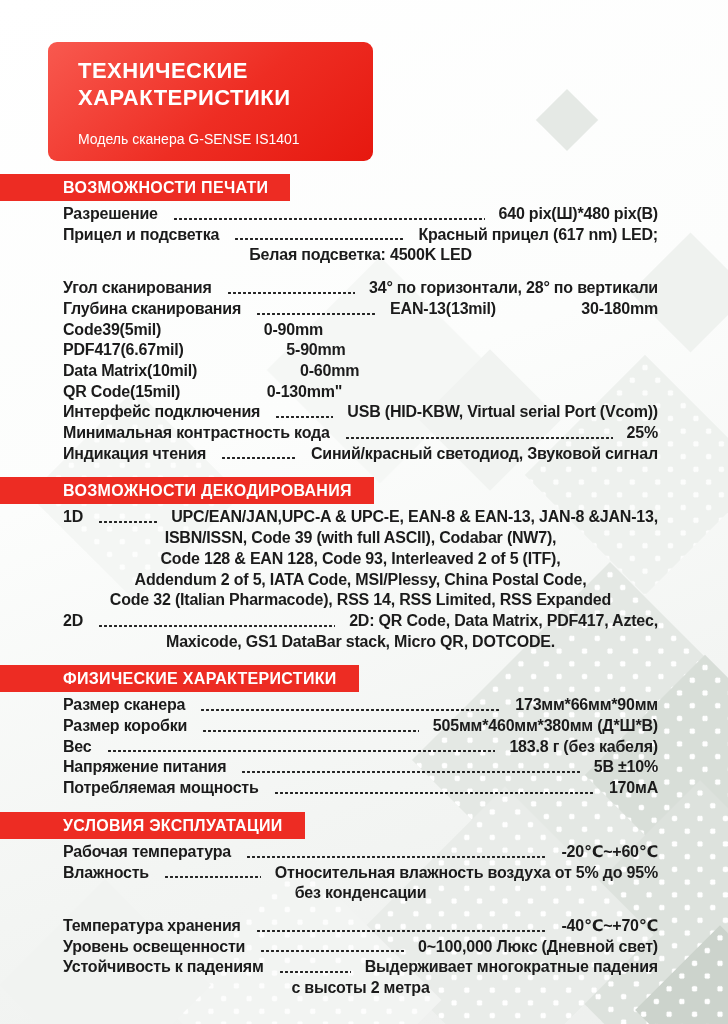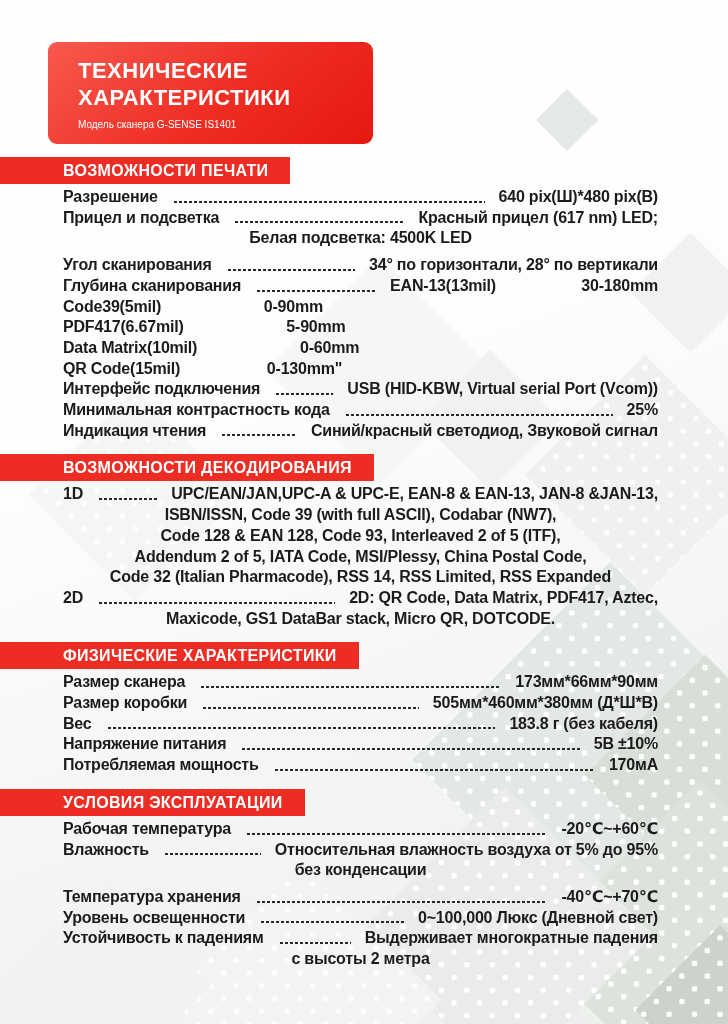"Модель сканера G-SENSE IS1401" .badge-sub { font-size: 10px -> 14px; margin-top: 8px -> 20px }
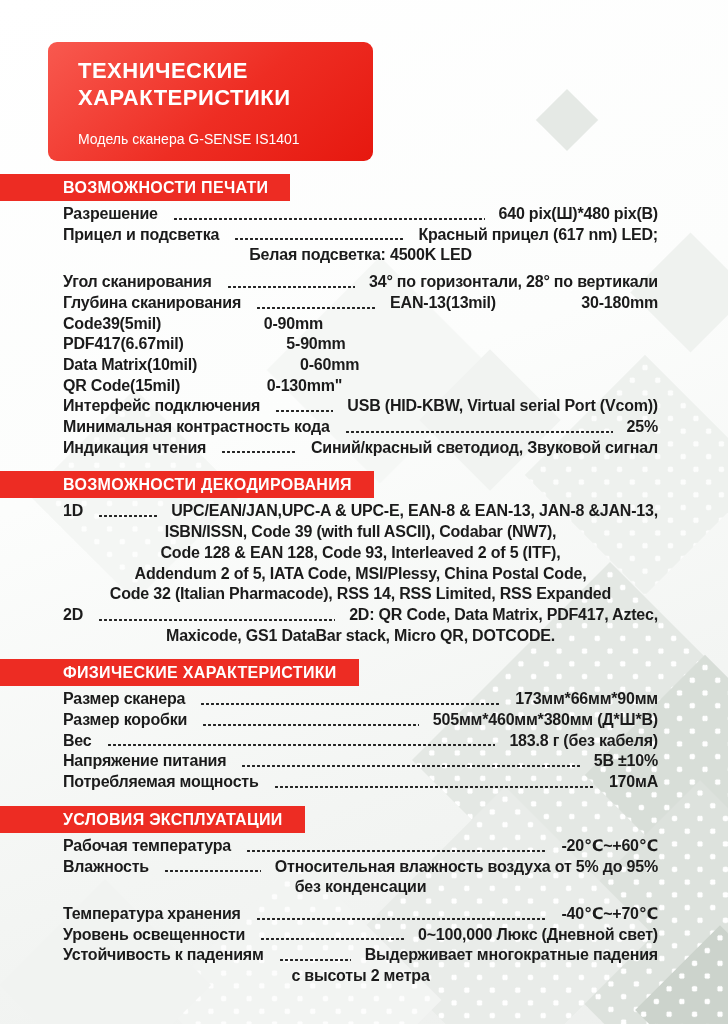"Угол сканирования" .row.gap { margin-top: 6px -> 12px }
